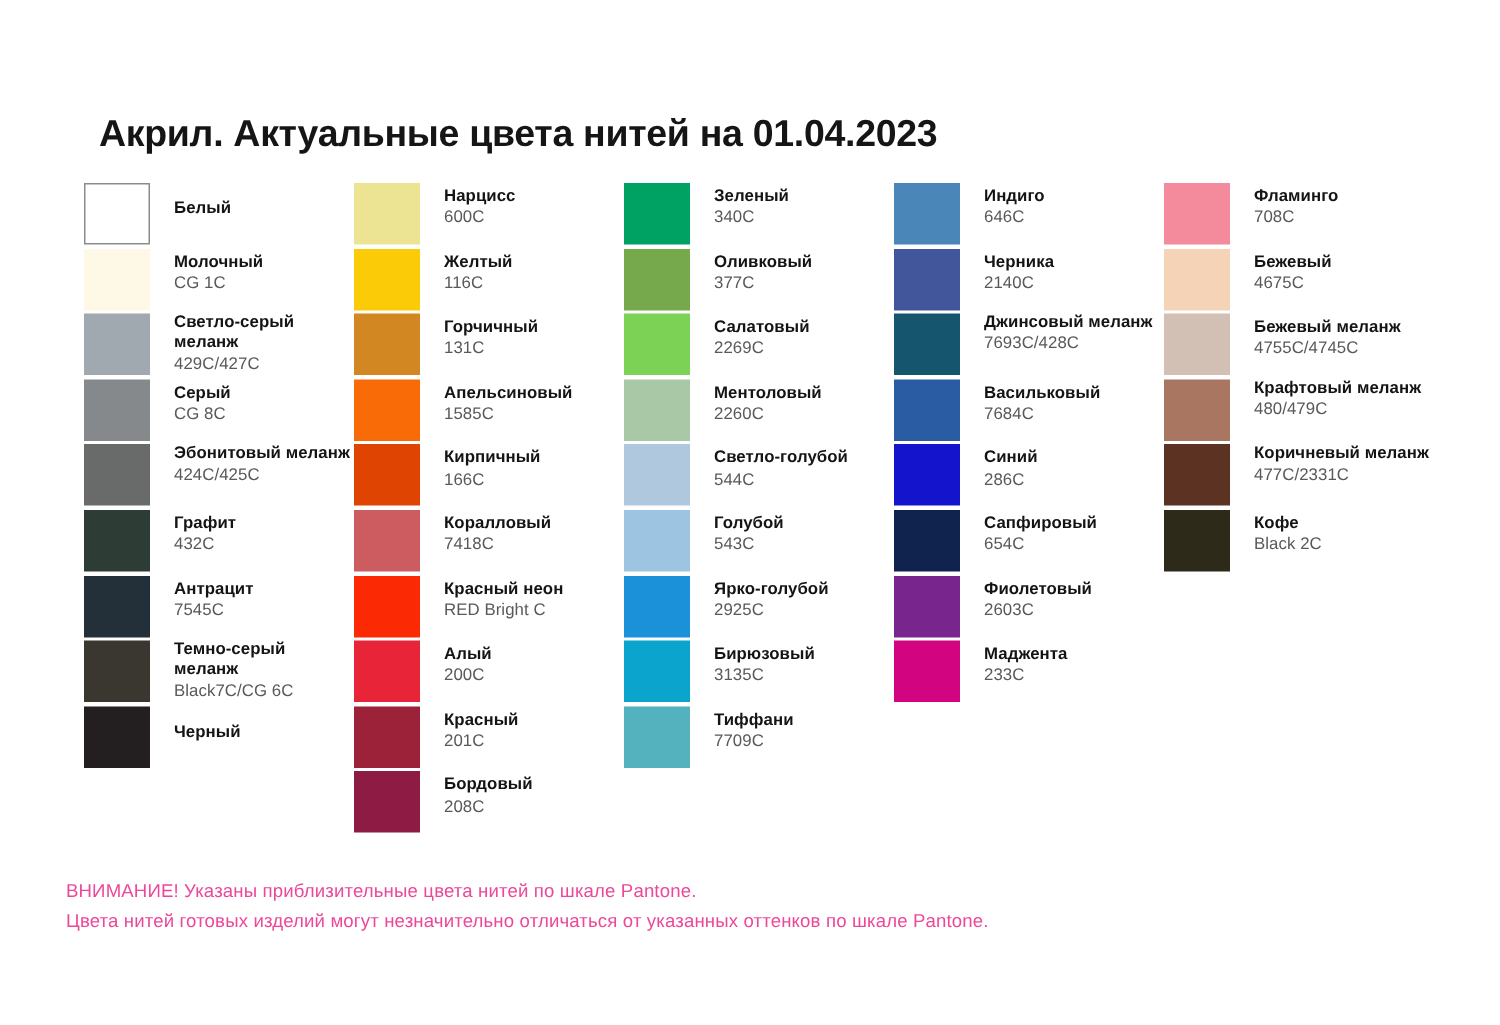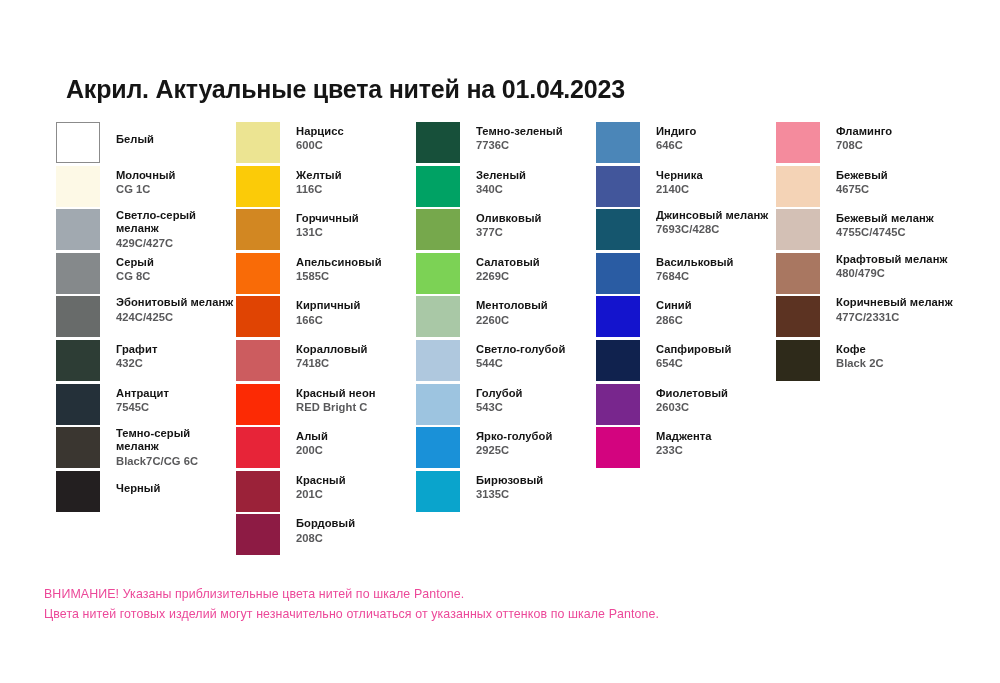"Темно-зеленый" div.swatch-row { html: <div> <div></div> <div> <div>Темно-зеленый</div> <div>7736C</div> </div> </div> -> none }
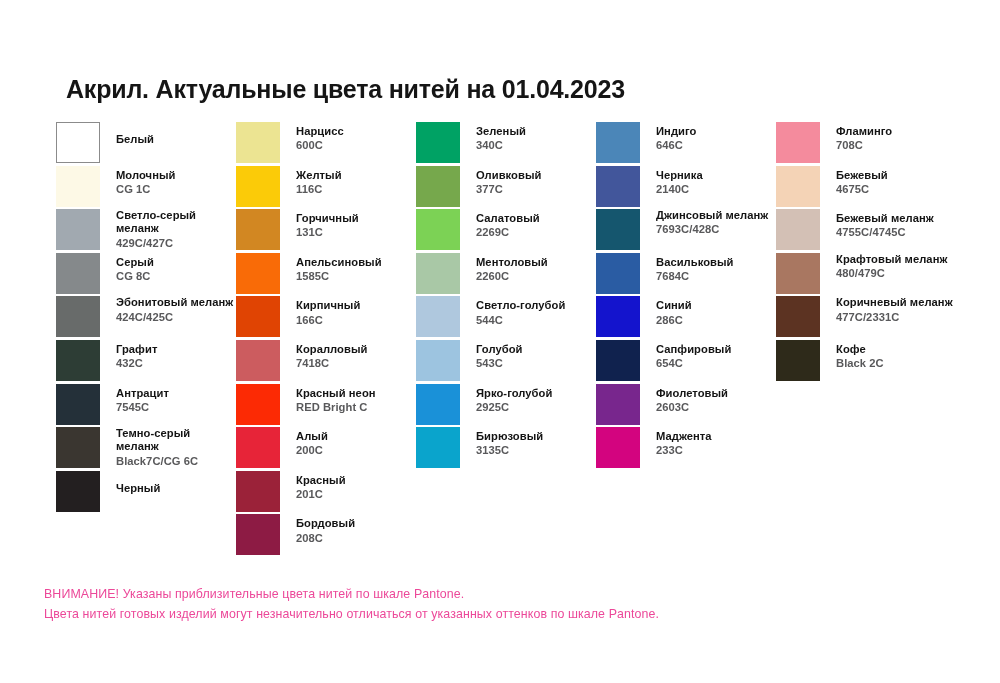"600C" .code { font-weight: bold -> normal }
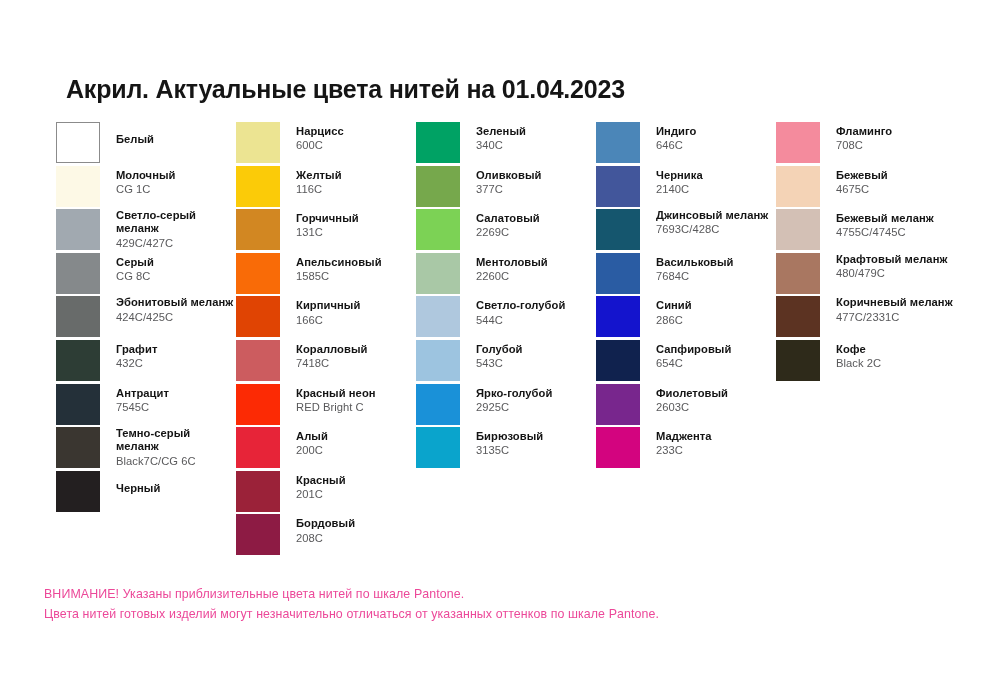"Тиффани" div.swatch-row { html: none -> <div> <div></div> <div> <div>Тиффани</div> <div>7709C</div> </div> </div> }
